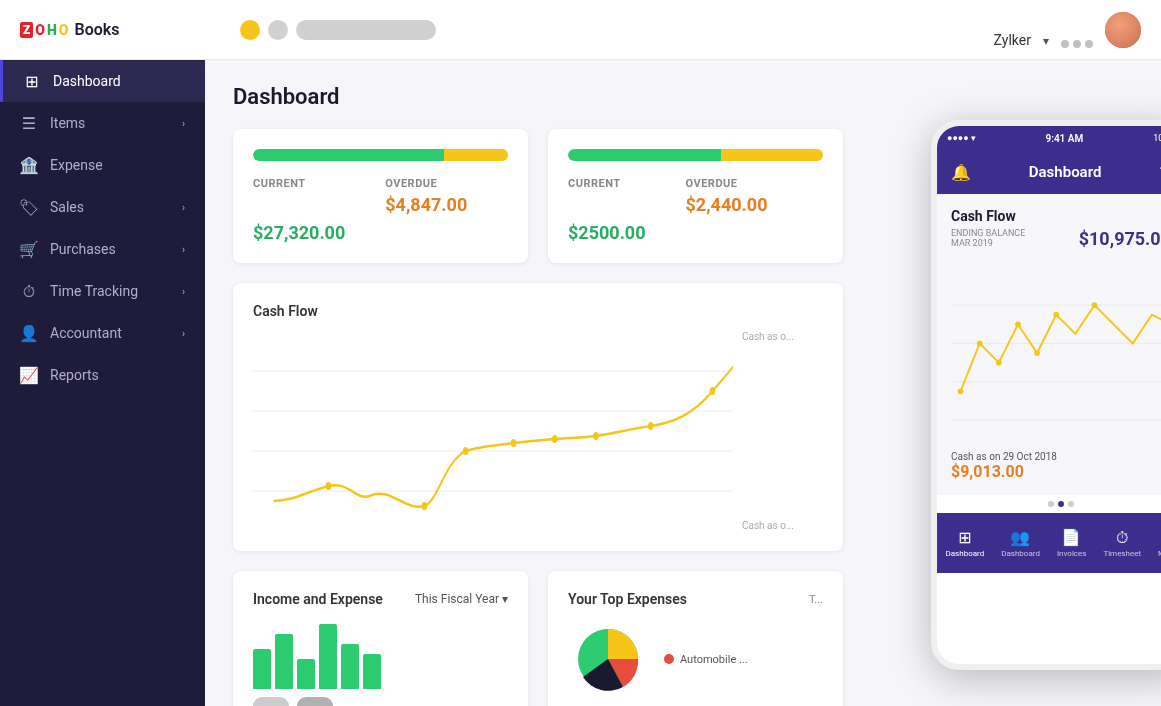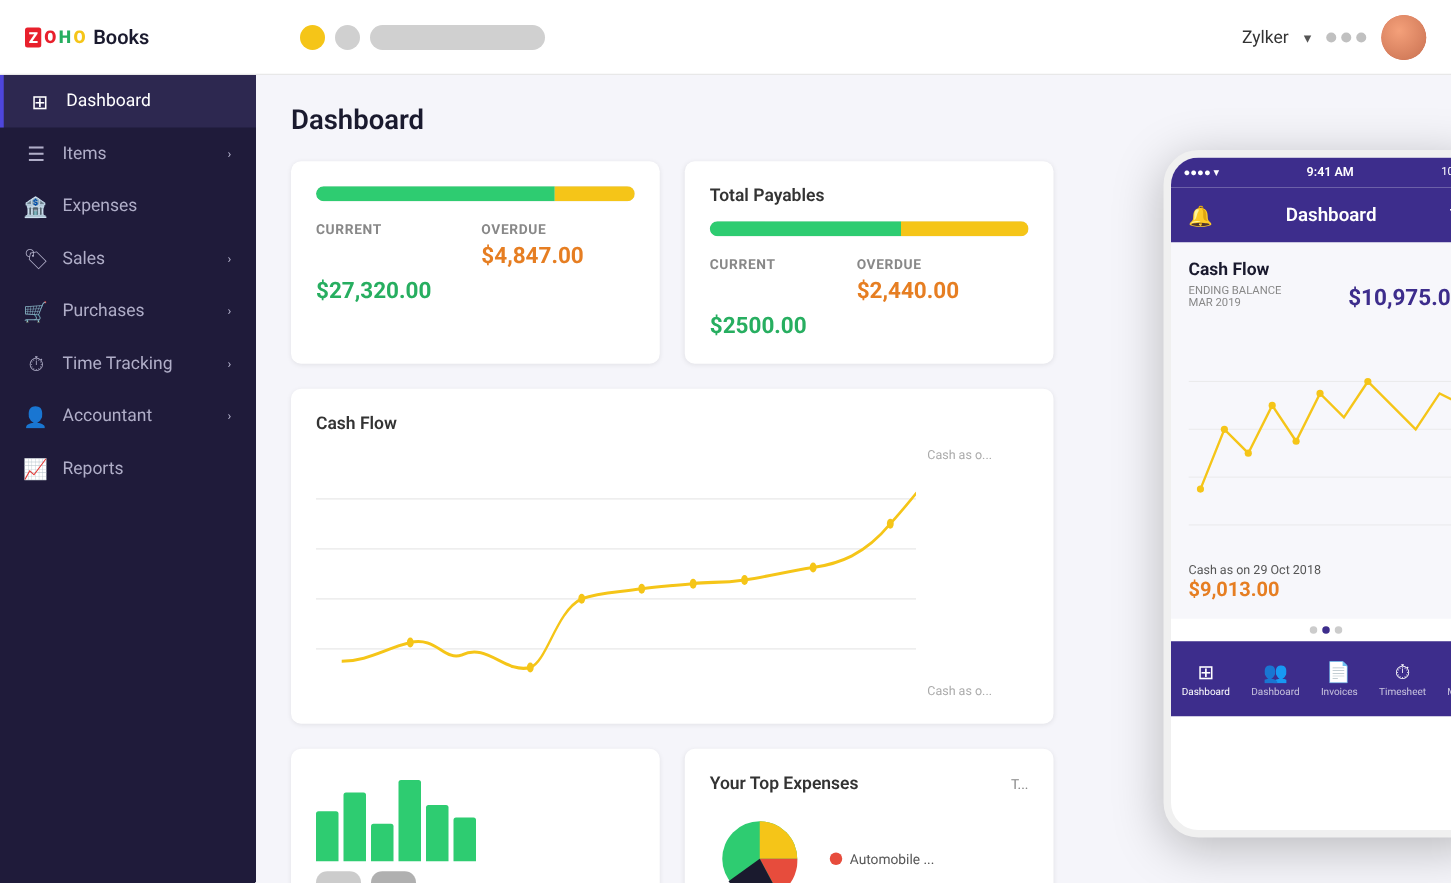"Zylker" .topbar-right { align-items: center -> flex-end }
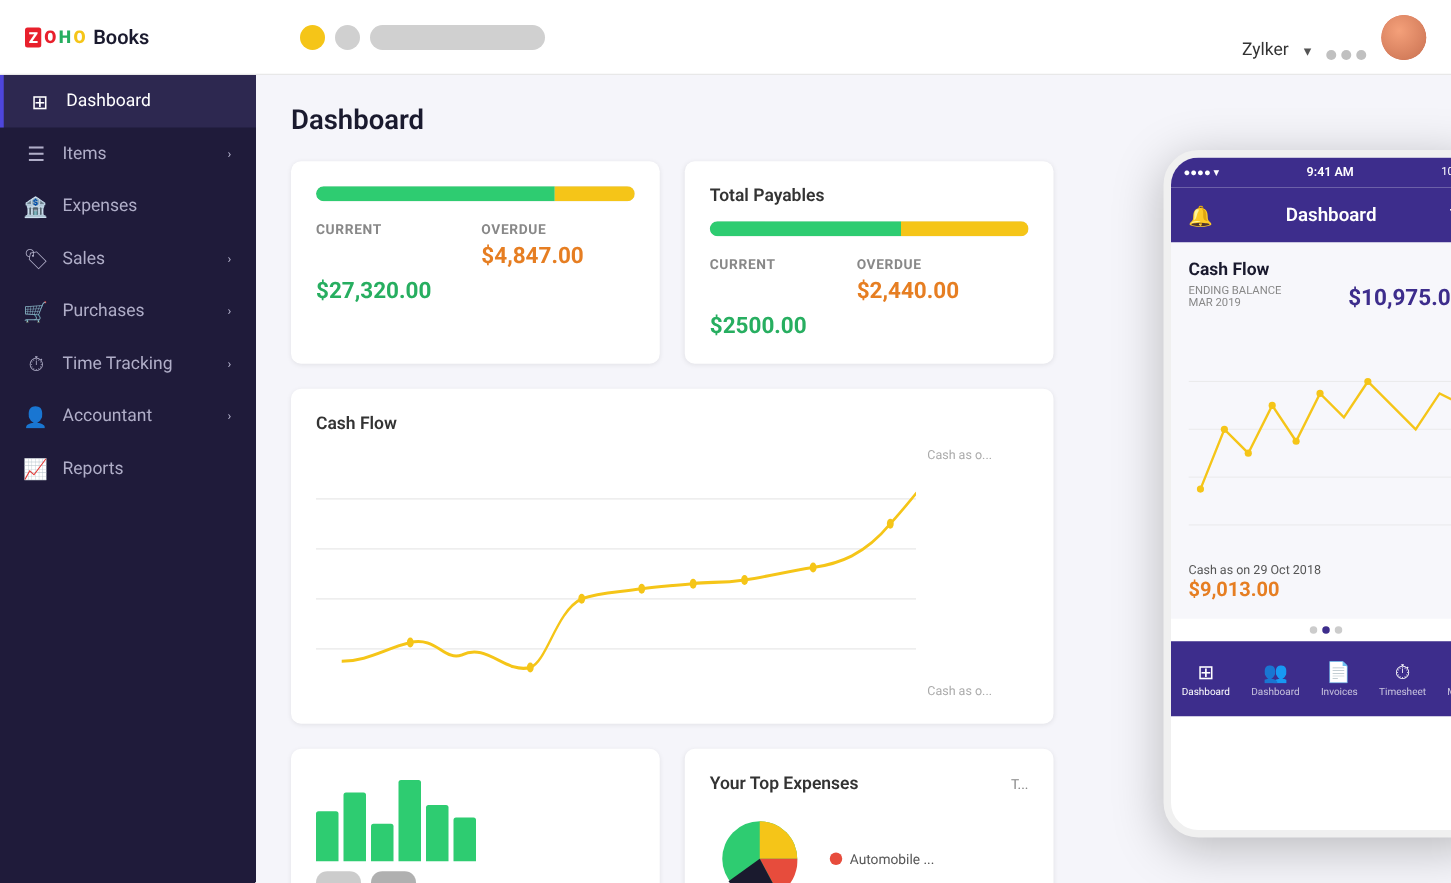"Expenses" span.label { text: Expenses -> Expense }
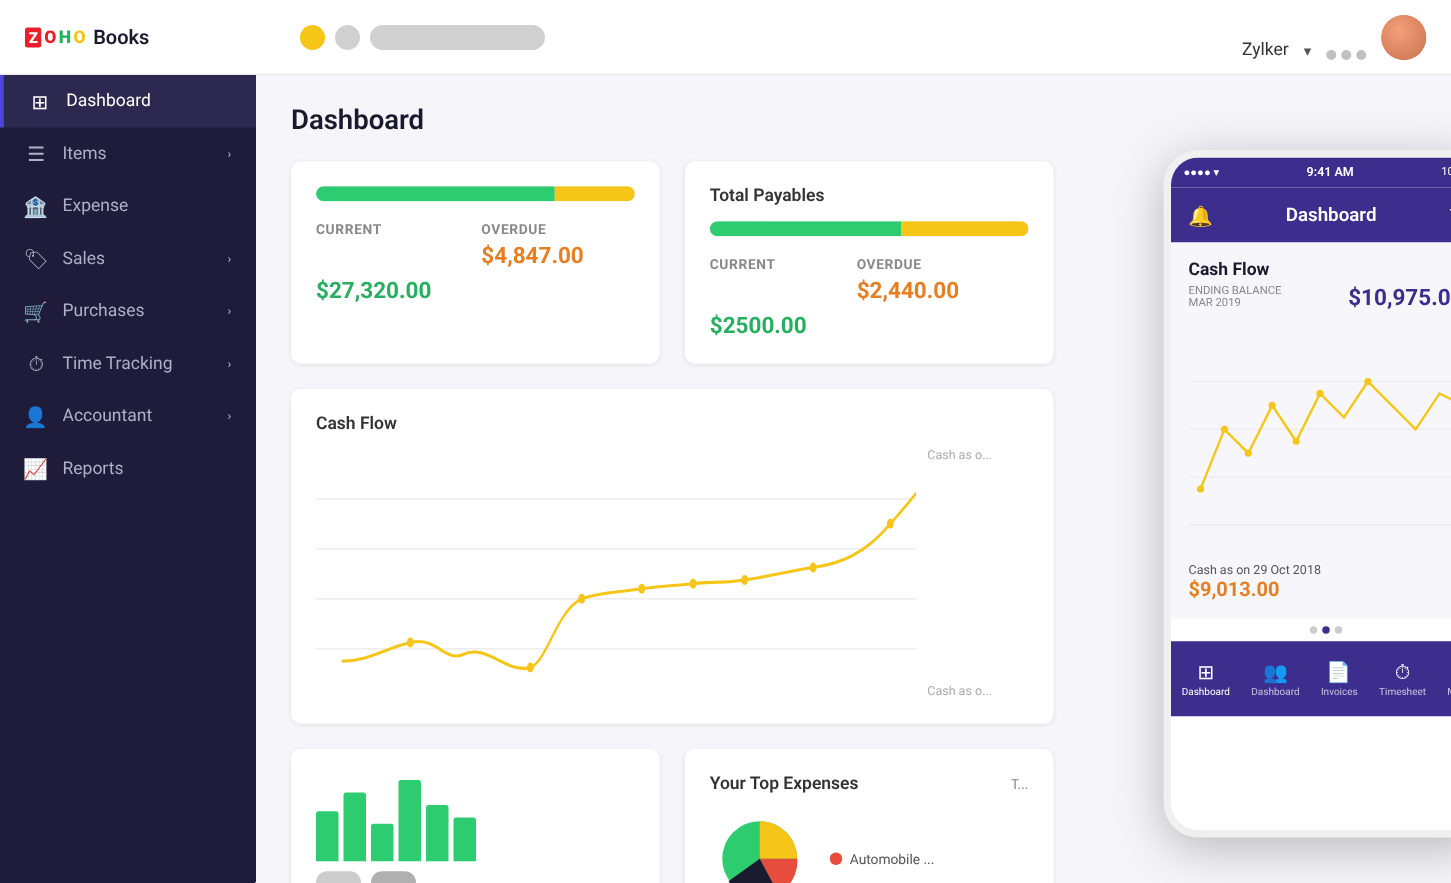"Total Payables" div.card-title { html: <div>Total Payables</div> -> none }
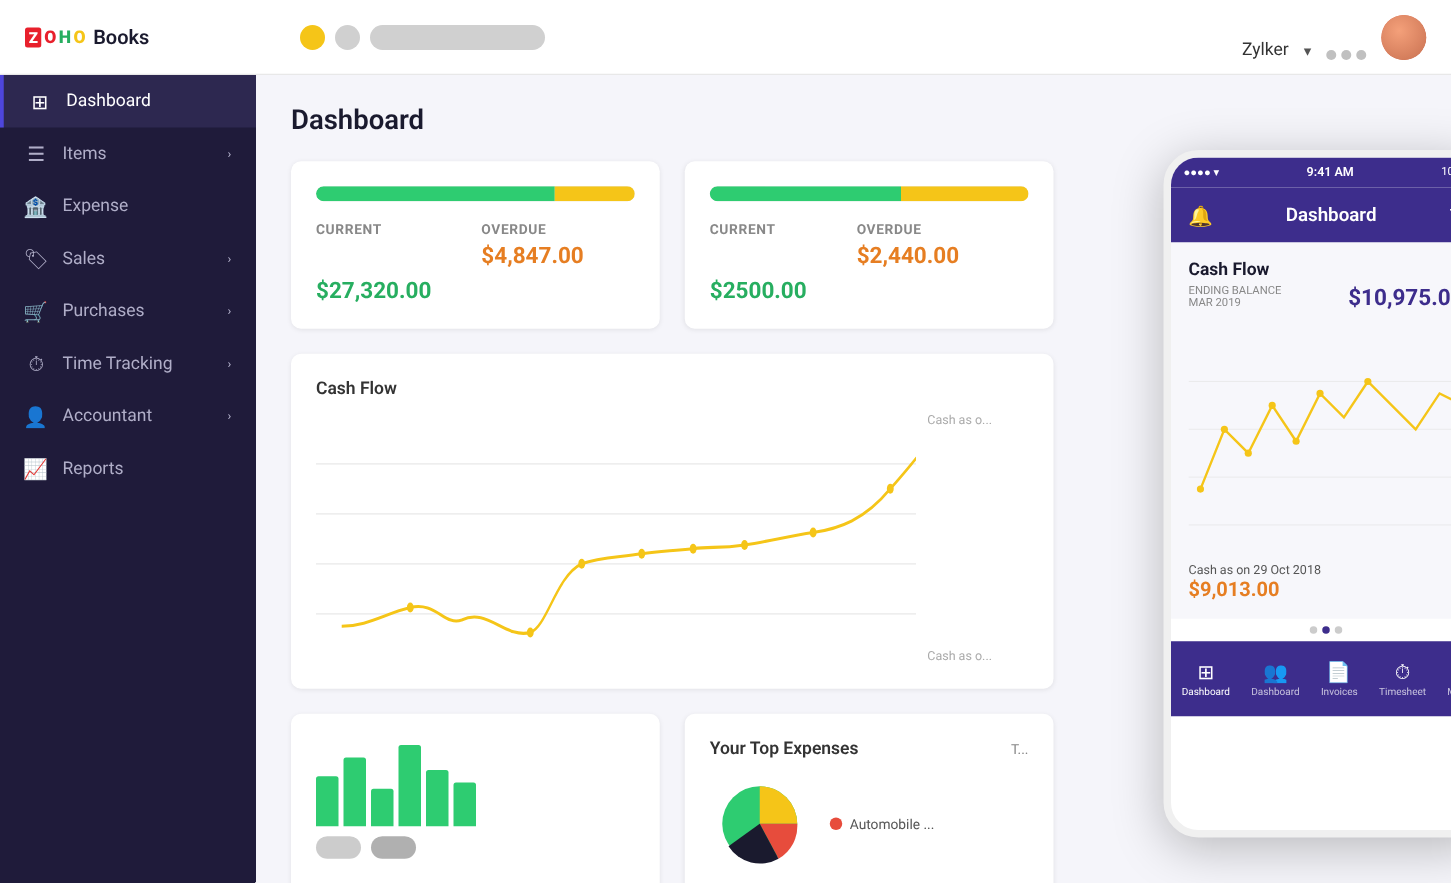"Income and Expense" div.bottom-card-header { html: none -> <div> <span>Income and Expense</span> <span>This Fiscal Year ▾</span> </div> }
